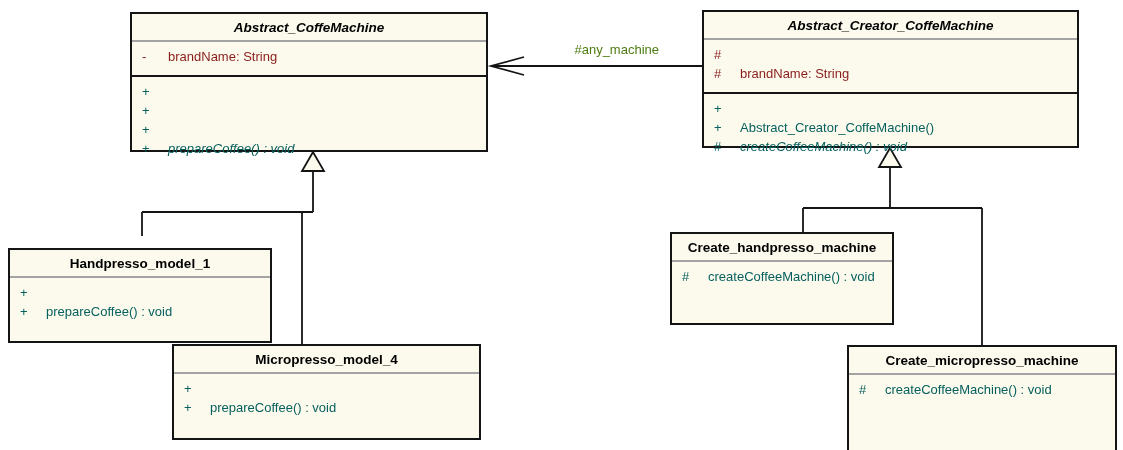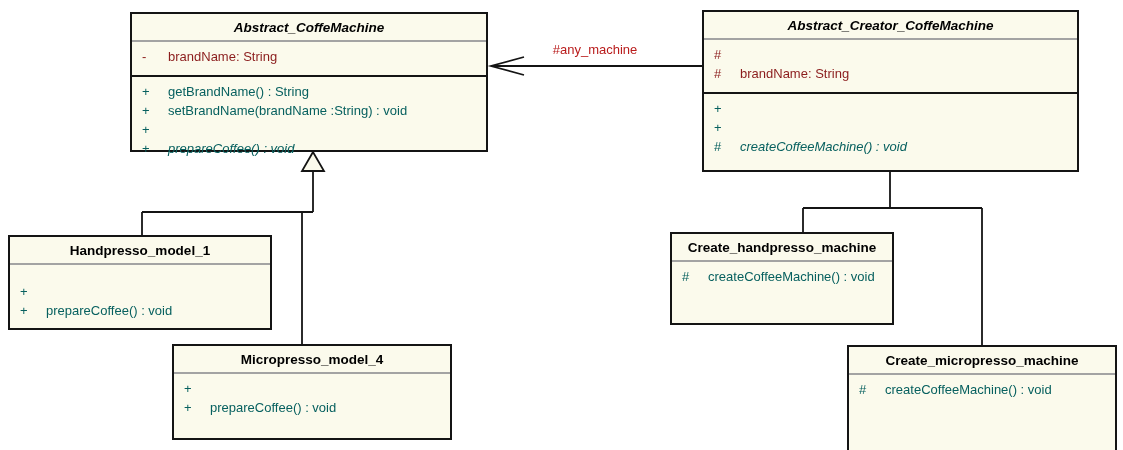"Abstract_Creator_CoffeMachine" div.uml-class { height: 162px -> 138px }
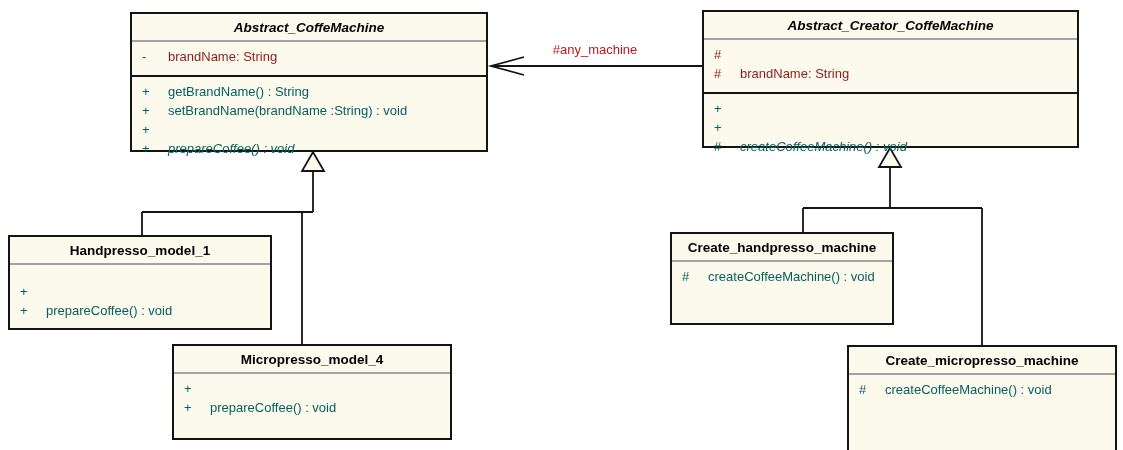"#any_machine" .assoc-label { color: #b91c1c -> #4d7c0f; text-align: center -> right }
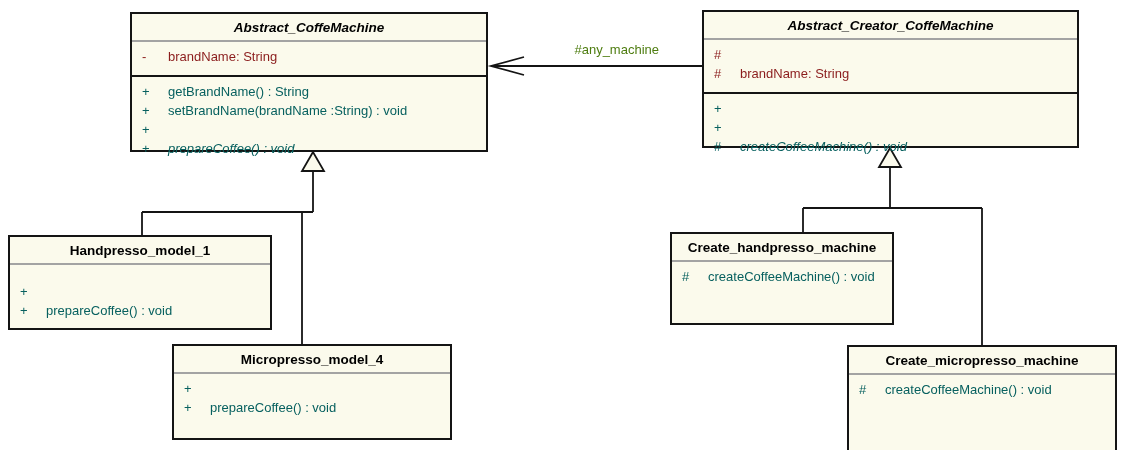"getBrandName() : String" span.mtext { html: <span>getBrandName() : String</span> -> none }
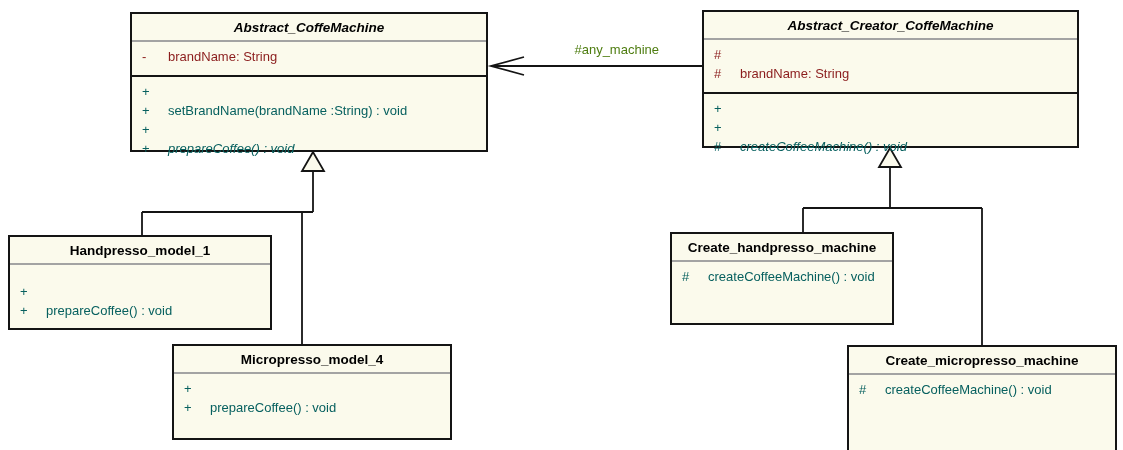"setBrandName(brandName :String) : void" span.mtext { html: <span>setBrandName(brandName :String) : void</span> -> none }
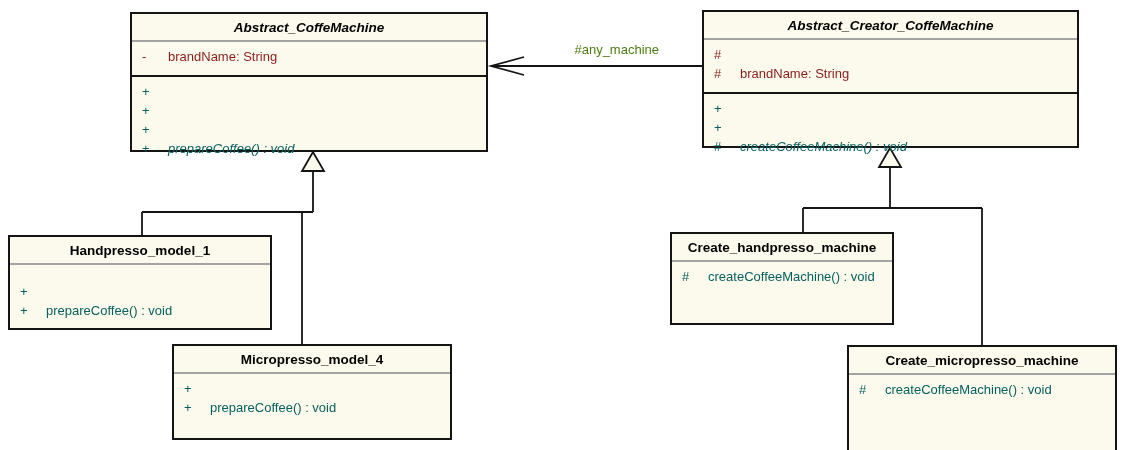"Abstract_Creator_CoffeMachine()" span.mtext { html: none -> <span>Abstract_Creator_CoffeMachine()</span> }
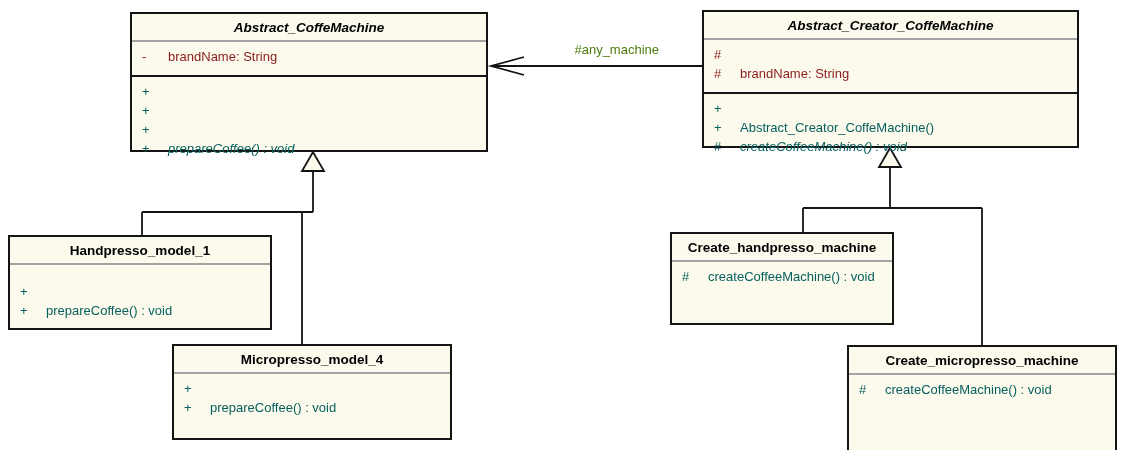"Handpresso_model_1" div.uml-class { gap: 12px -> none; top: 235px -> 248px }
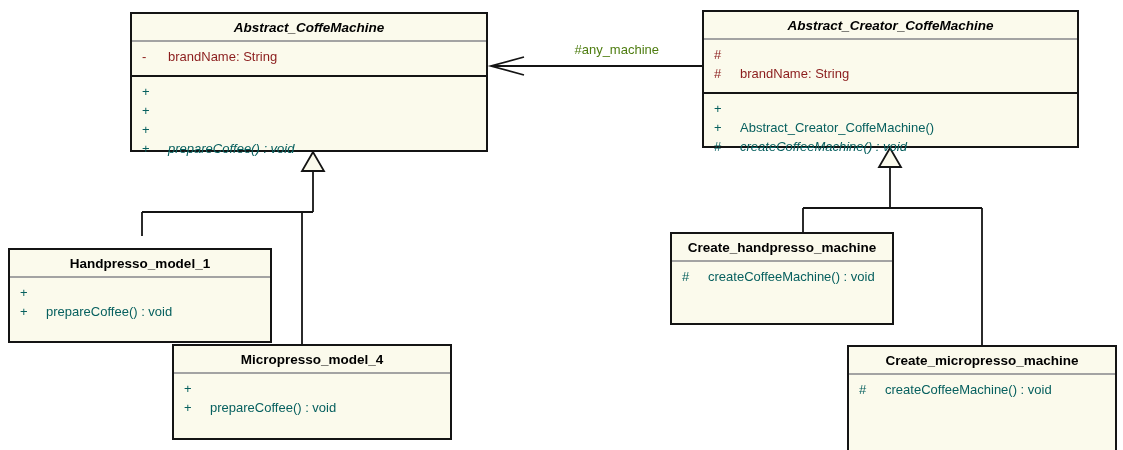"Micropresso_model_4" div.uml-class { width: 280px -> 309px }
